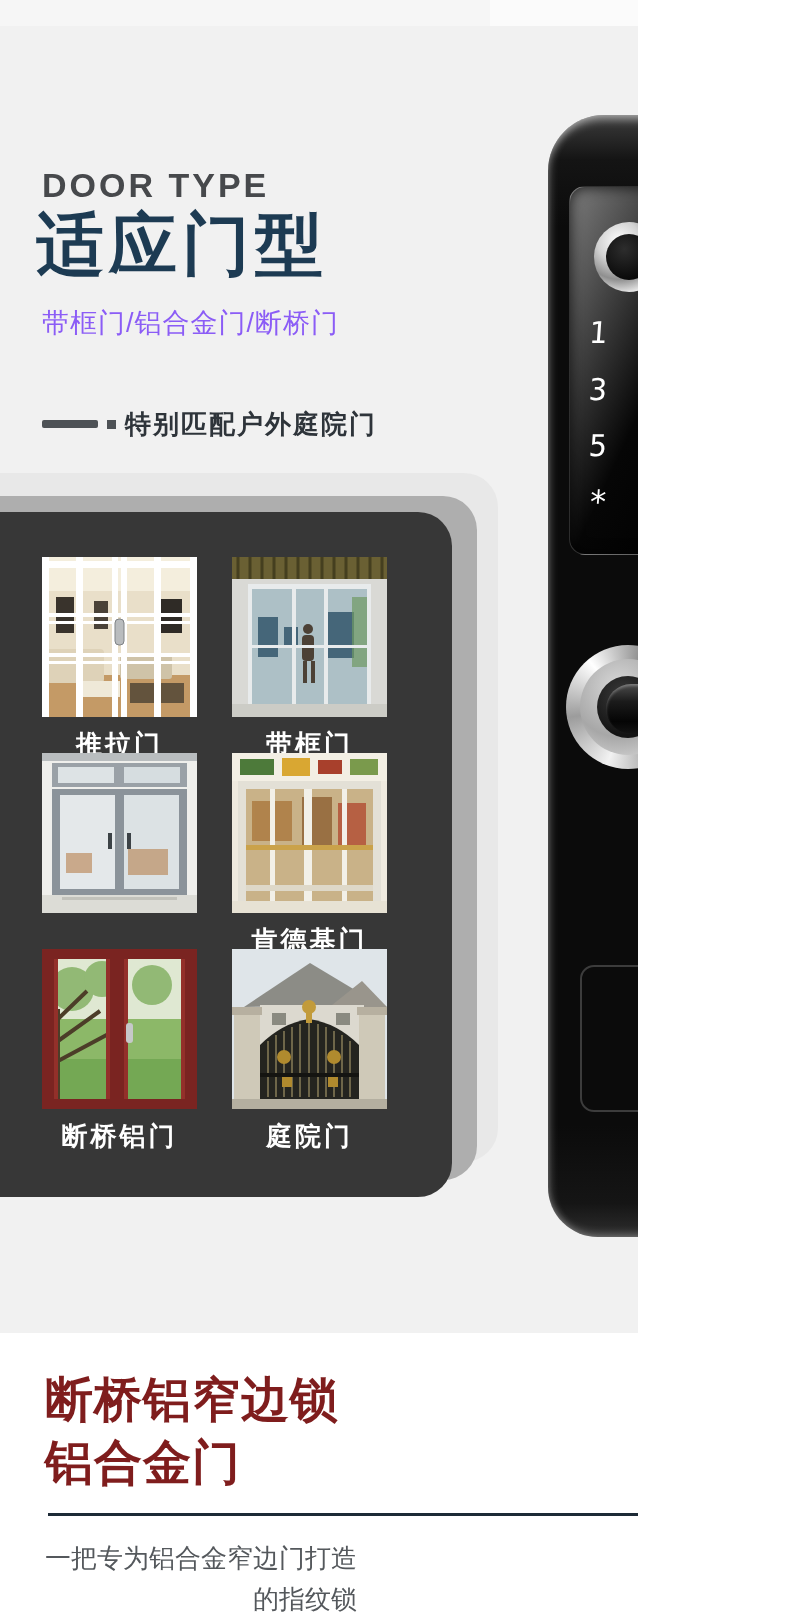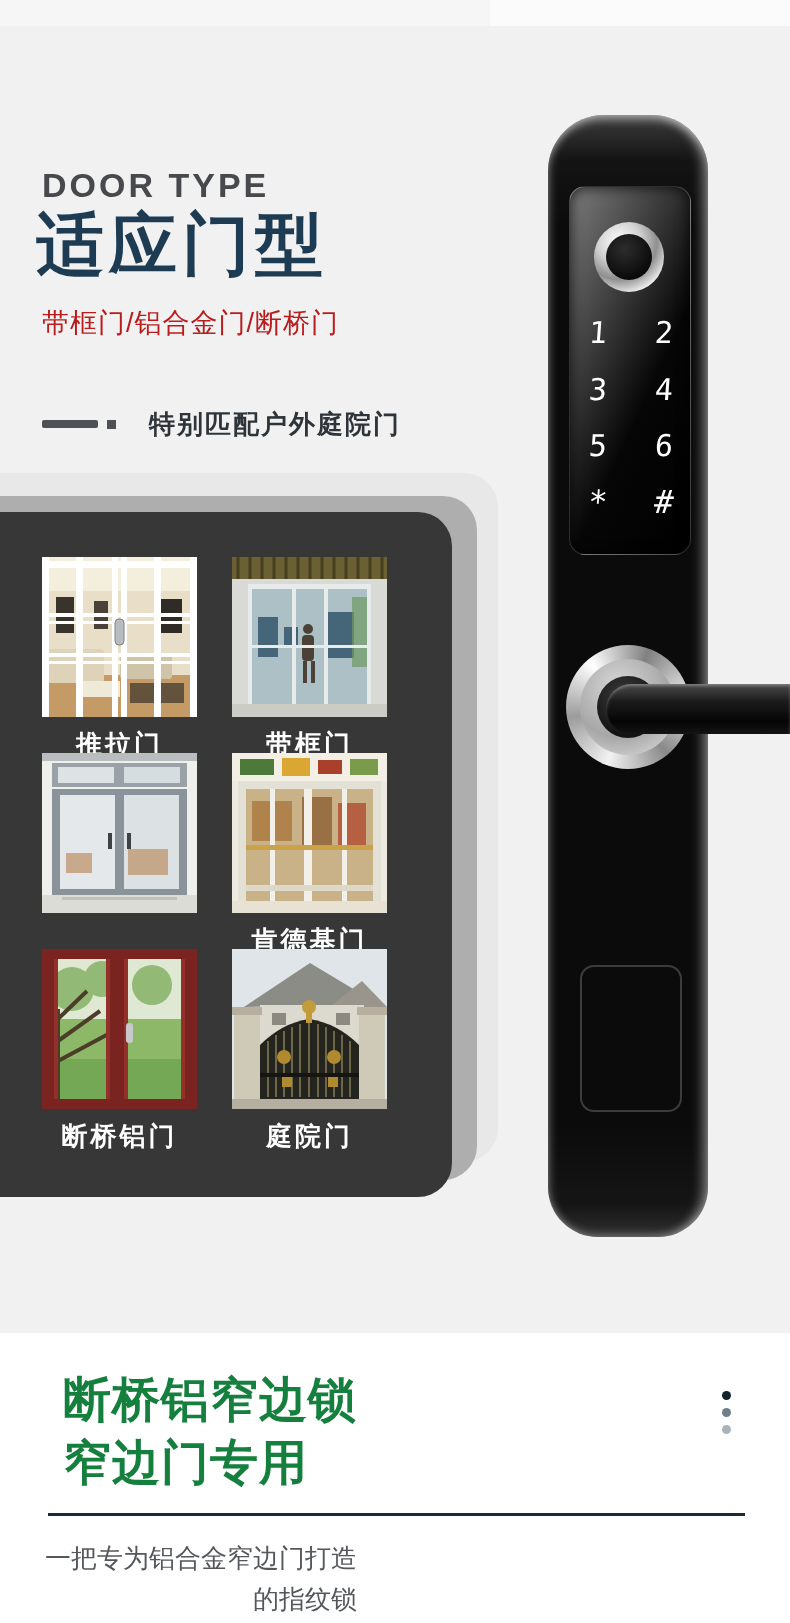"DOOR TYPE" .page { width: 790px -> 638px }
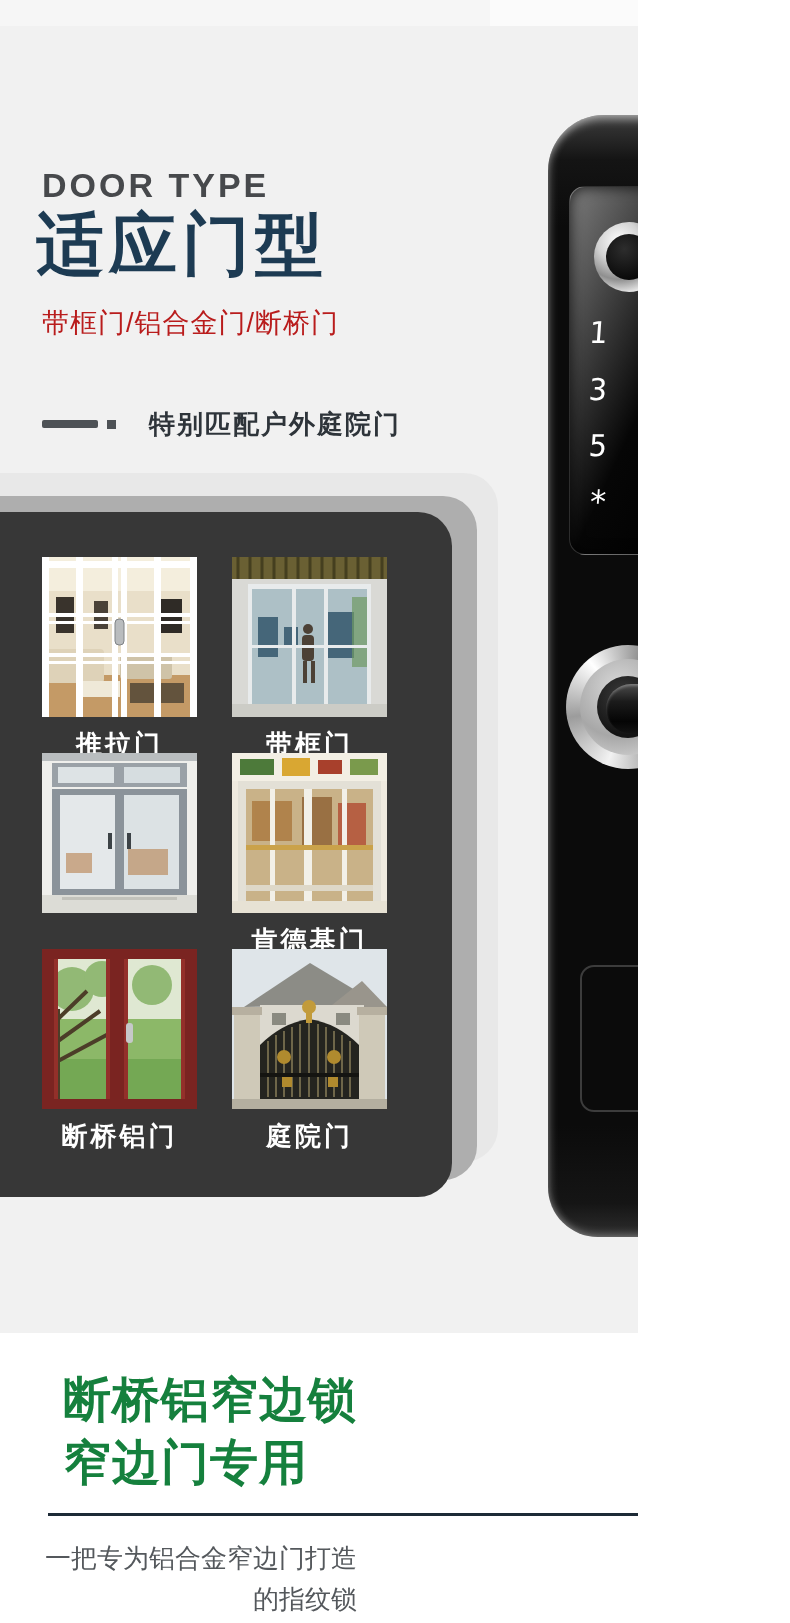"带框门/铝合金门/断桥门" .hero-sub { color: #b91c1c -> #8b5cf6 }
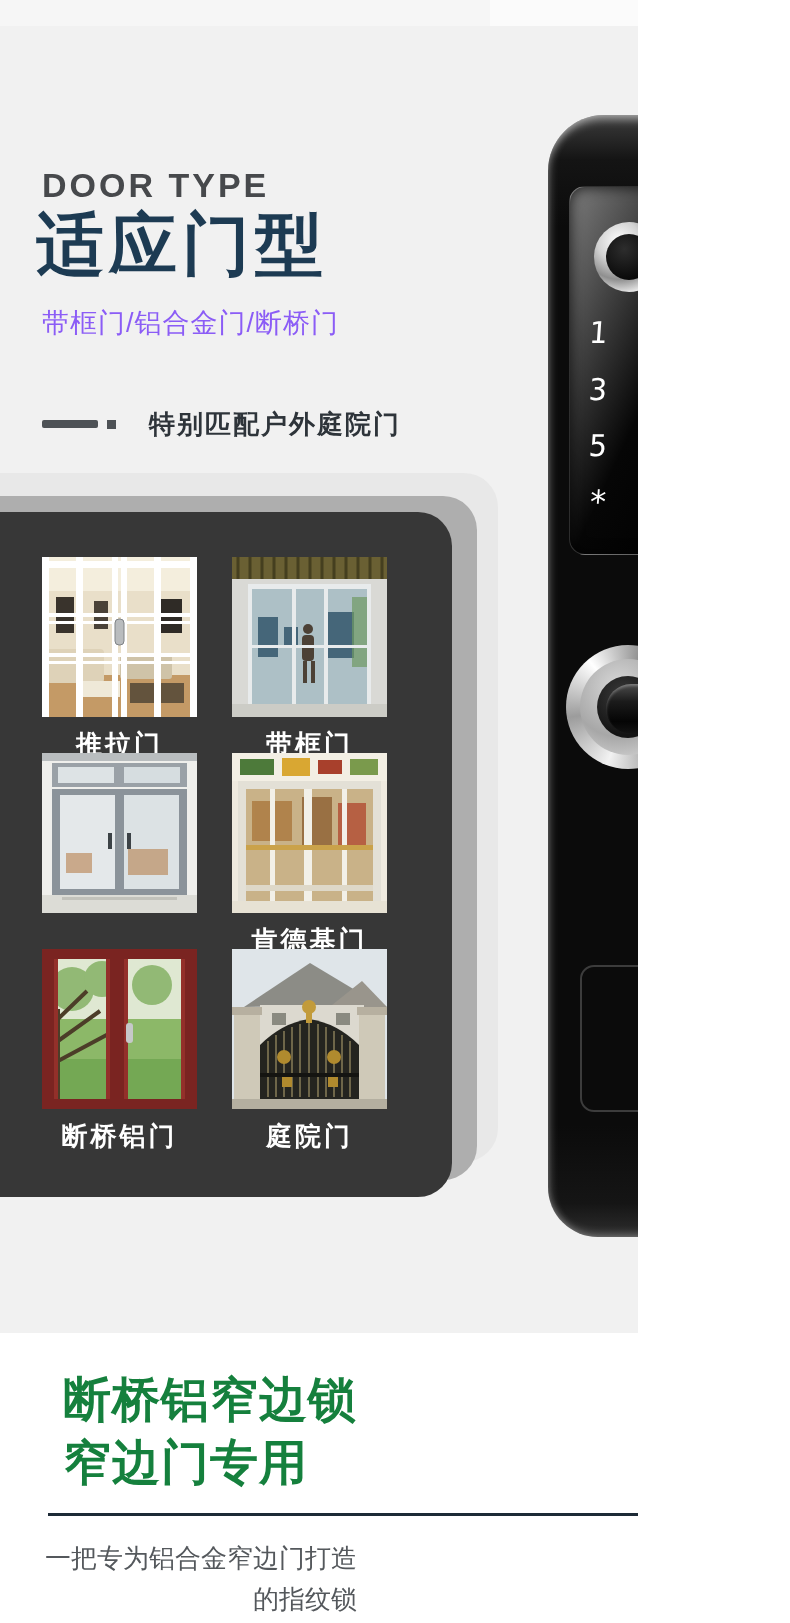"特别匹配户外庭院门" .feature .ftxt { margin-left: 33px -> 9px }
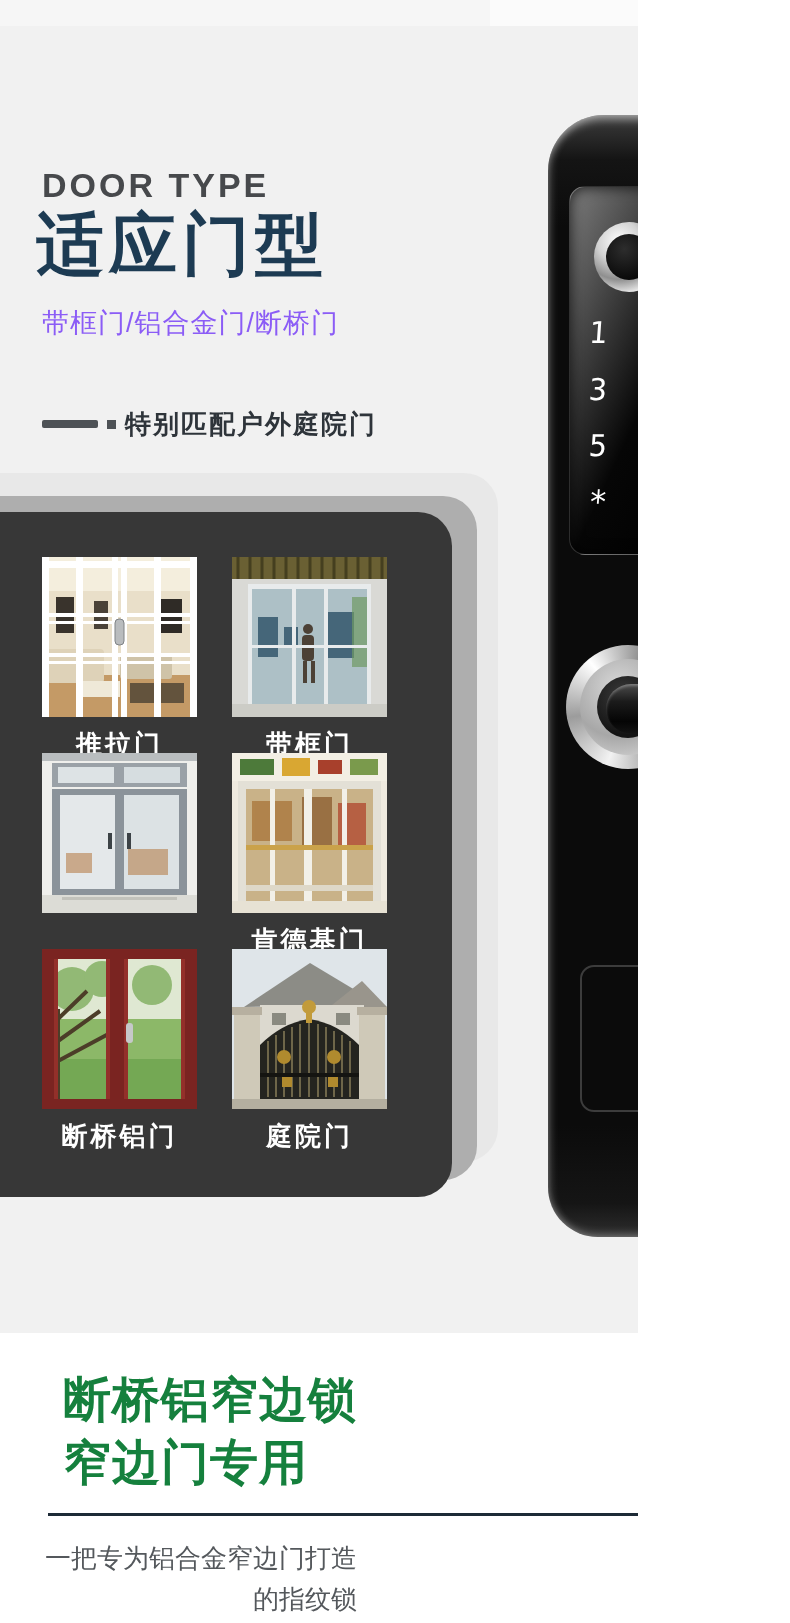"断桥铝窄边锁" .ft-title { color: #15803d -> #7f1d1d; left: 63px -> 45px }
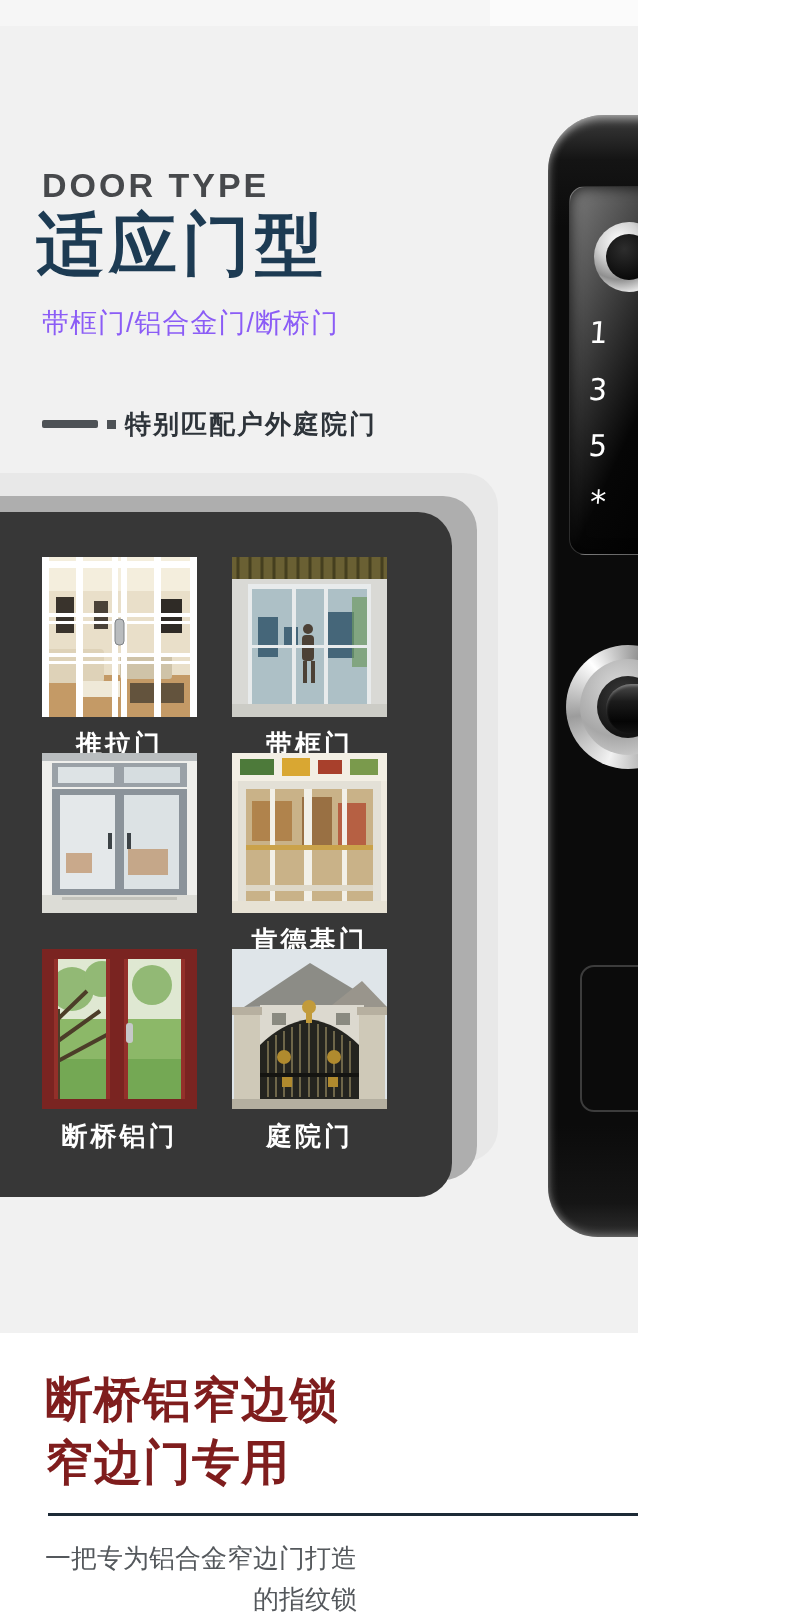"窄边门专用" div { text: 窄边门专用 -> 铝合金门 }
